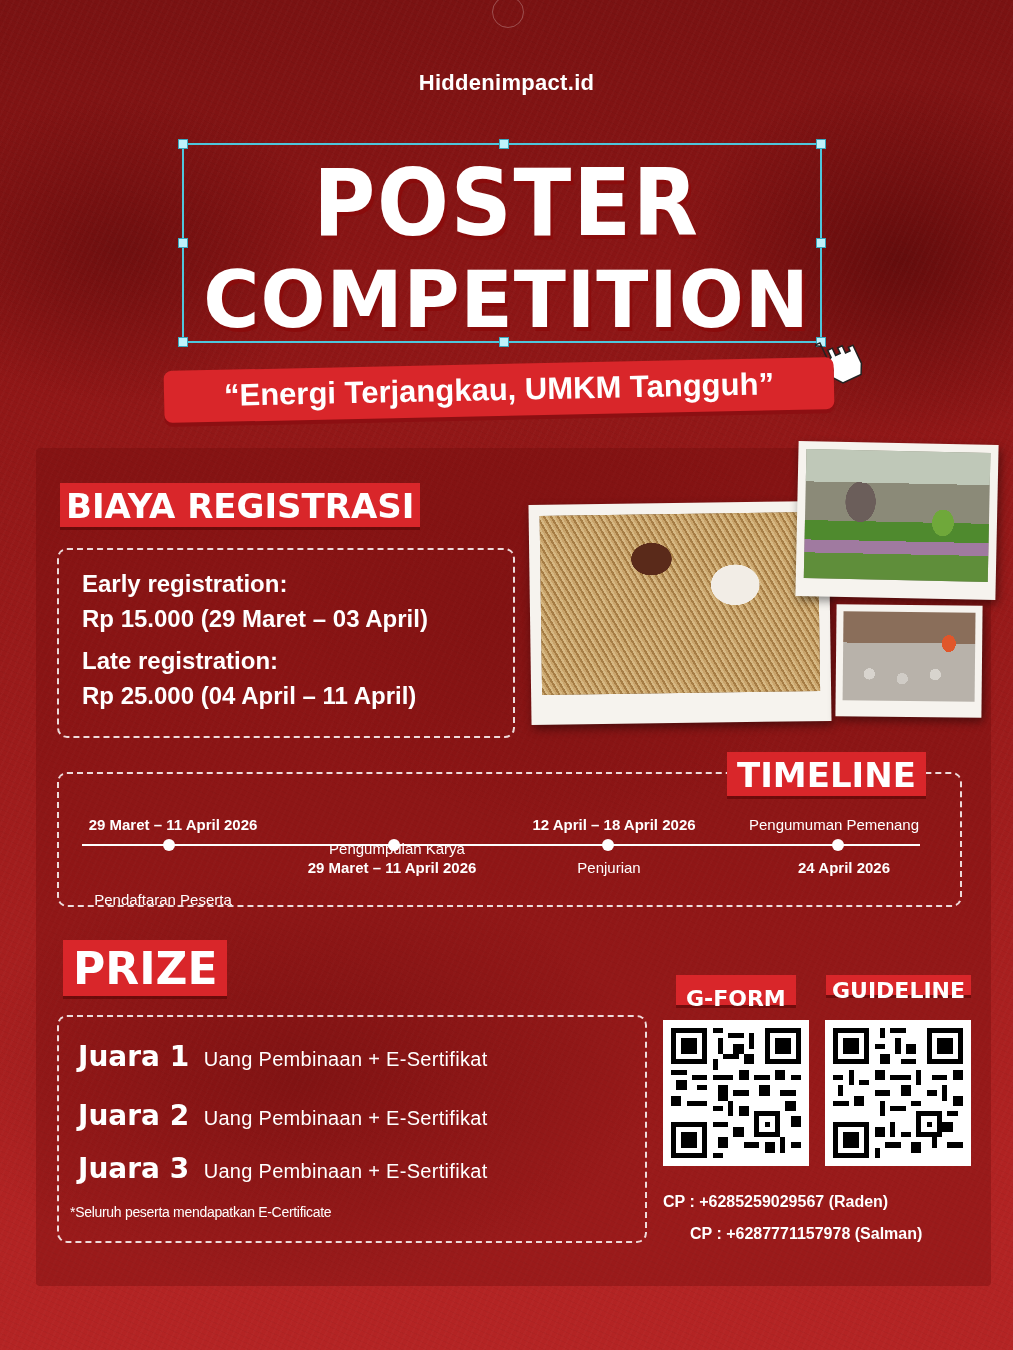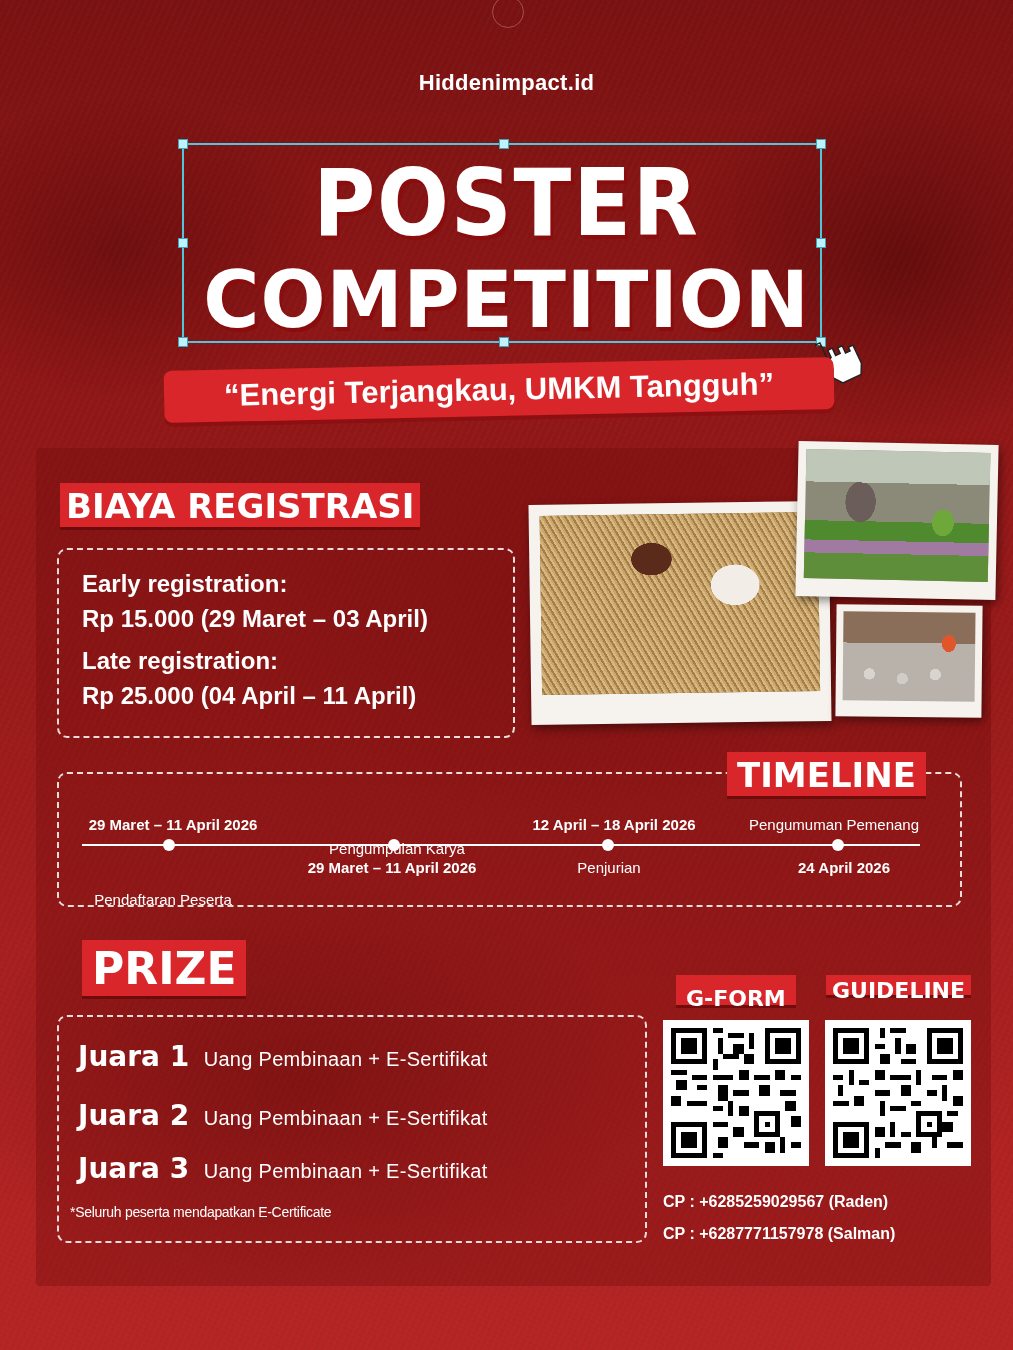"PRIZE" .lbl-prize { margin-left: 19px -> none }
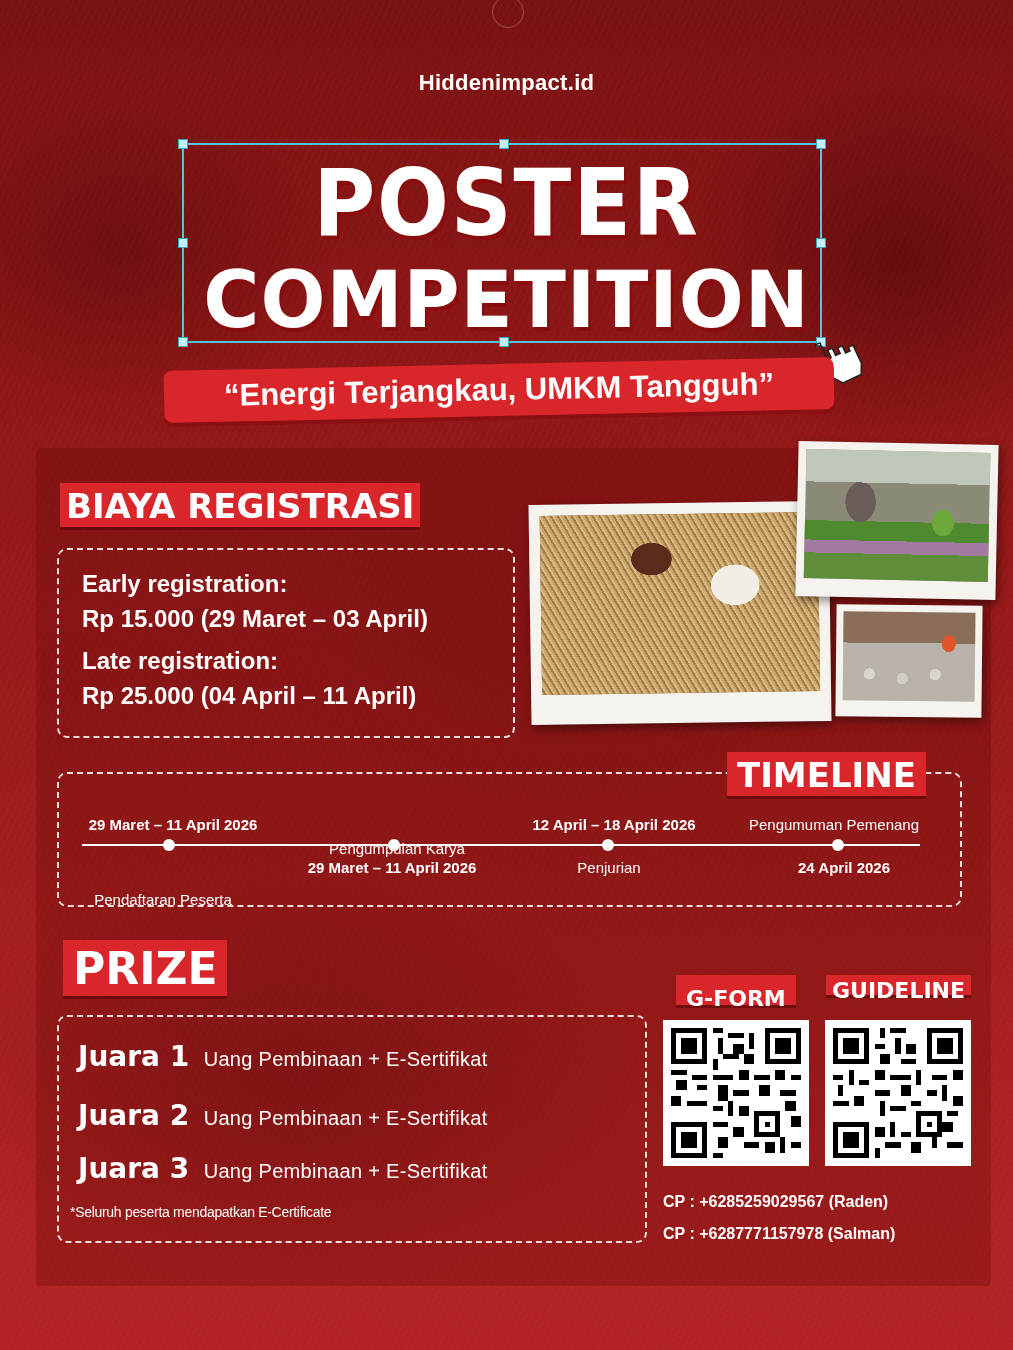"CP : +6287771157978 (Salman)" div.cp { margin-left: none -> 27px }
